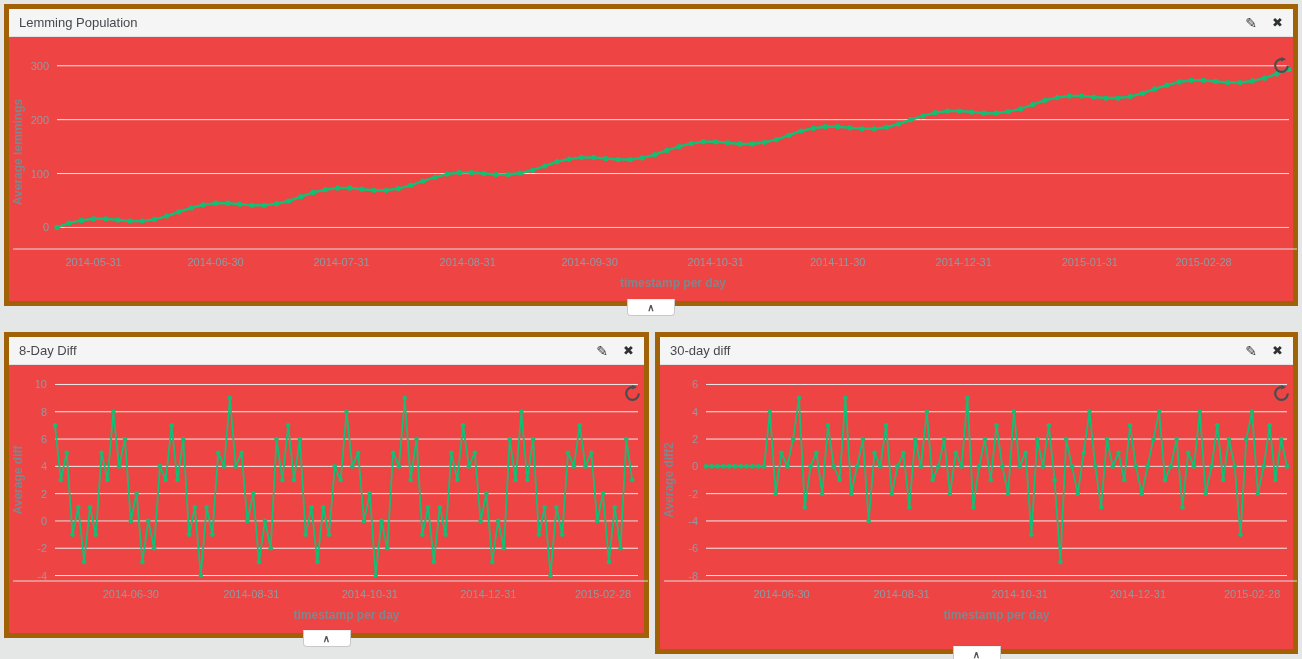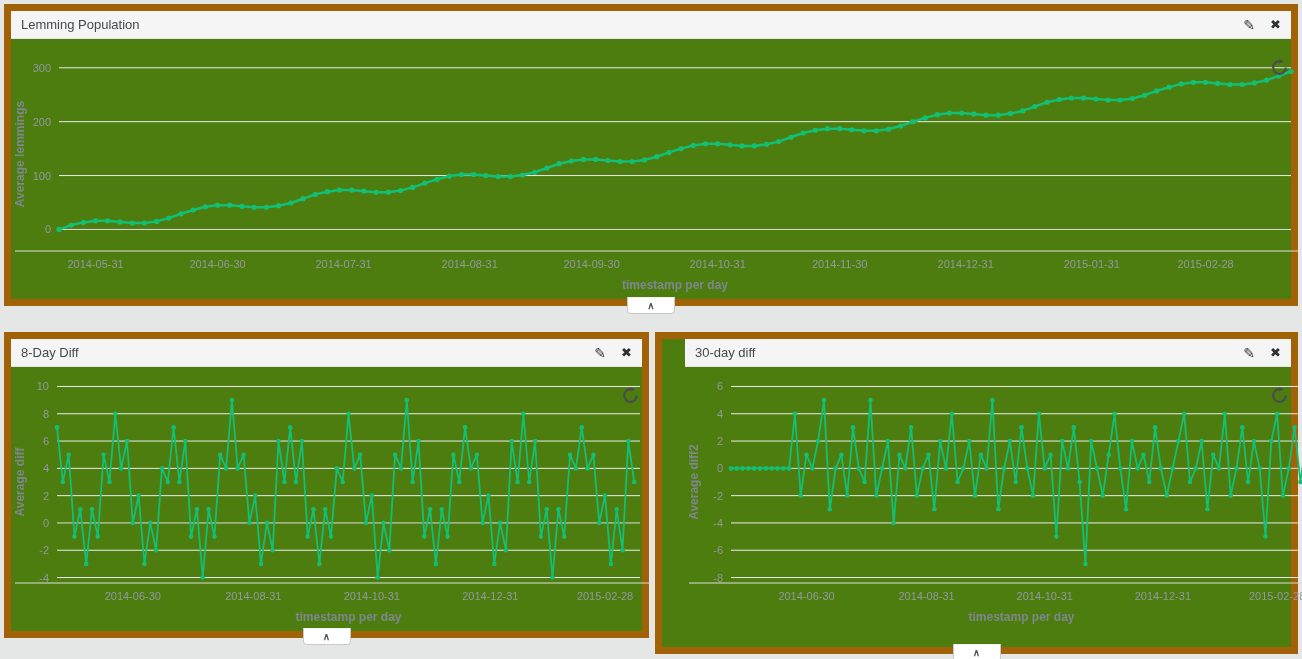"Lemming Population" .panel { background: #4d7c0f -> #ef4444; border: 7px solid #a16207 -> 5px solid #a16207 }
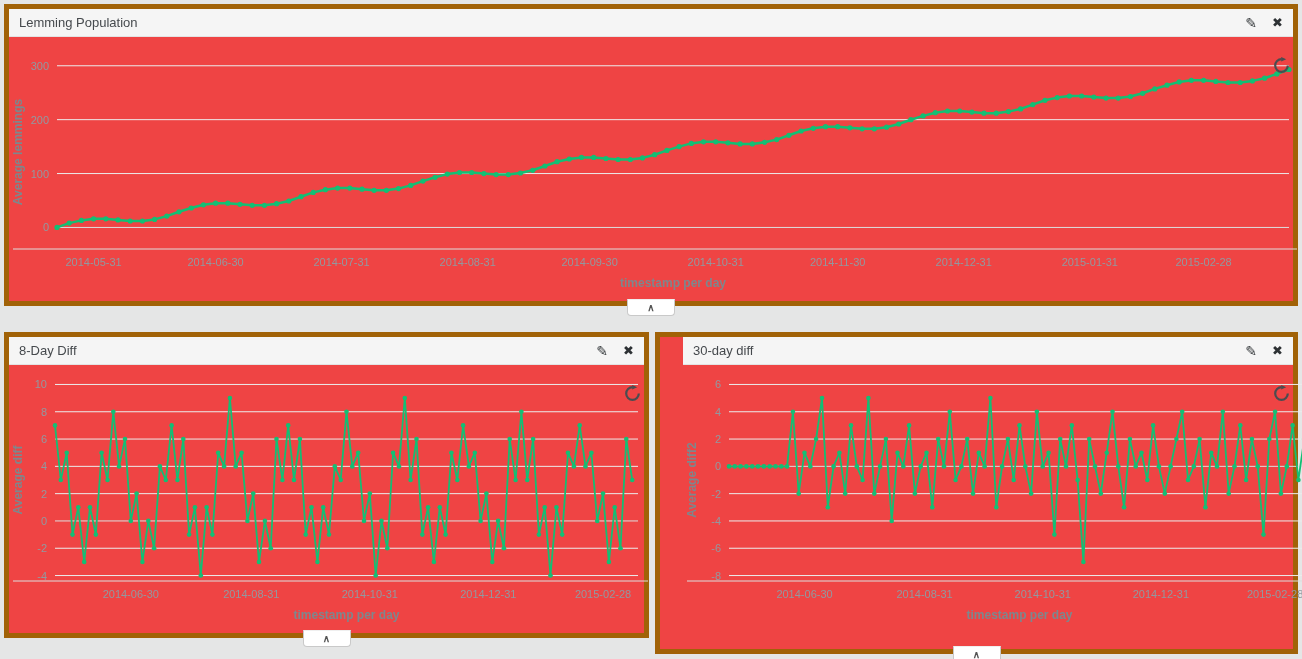"30-day diff" #panel-br { padding-left: 23px -> none }
